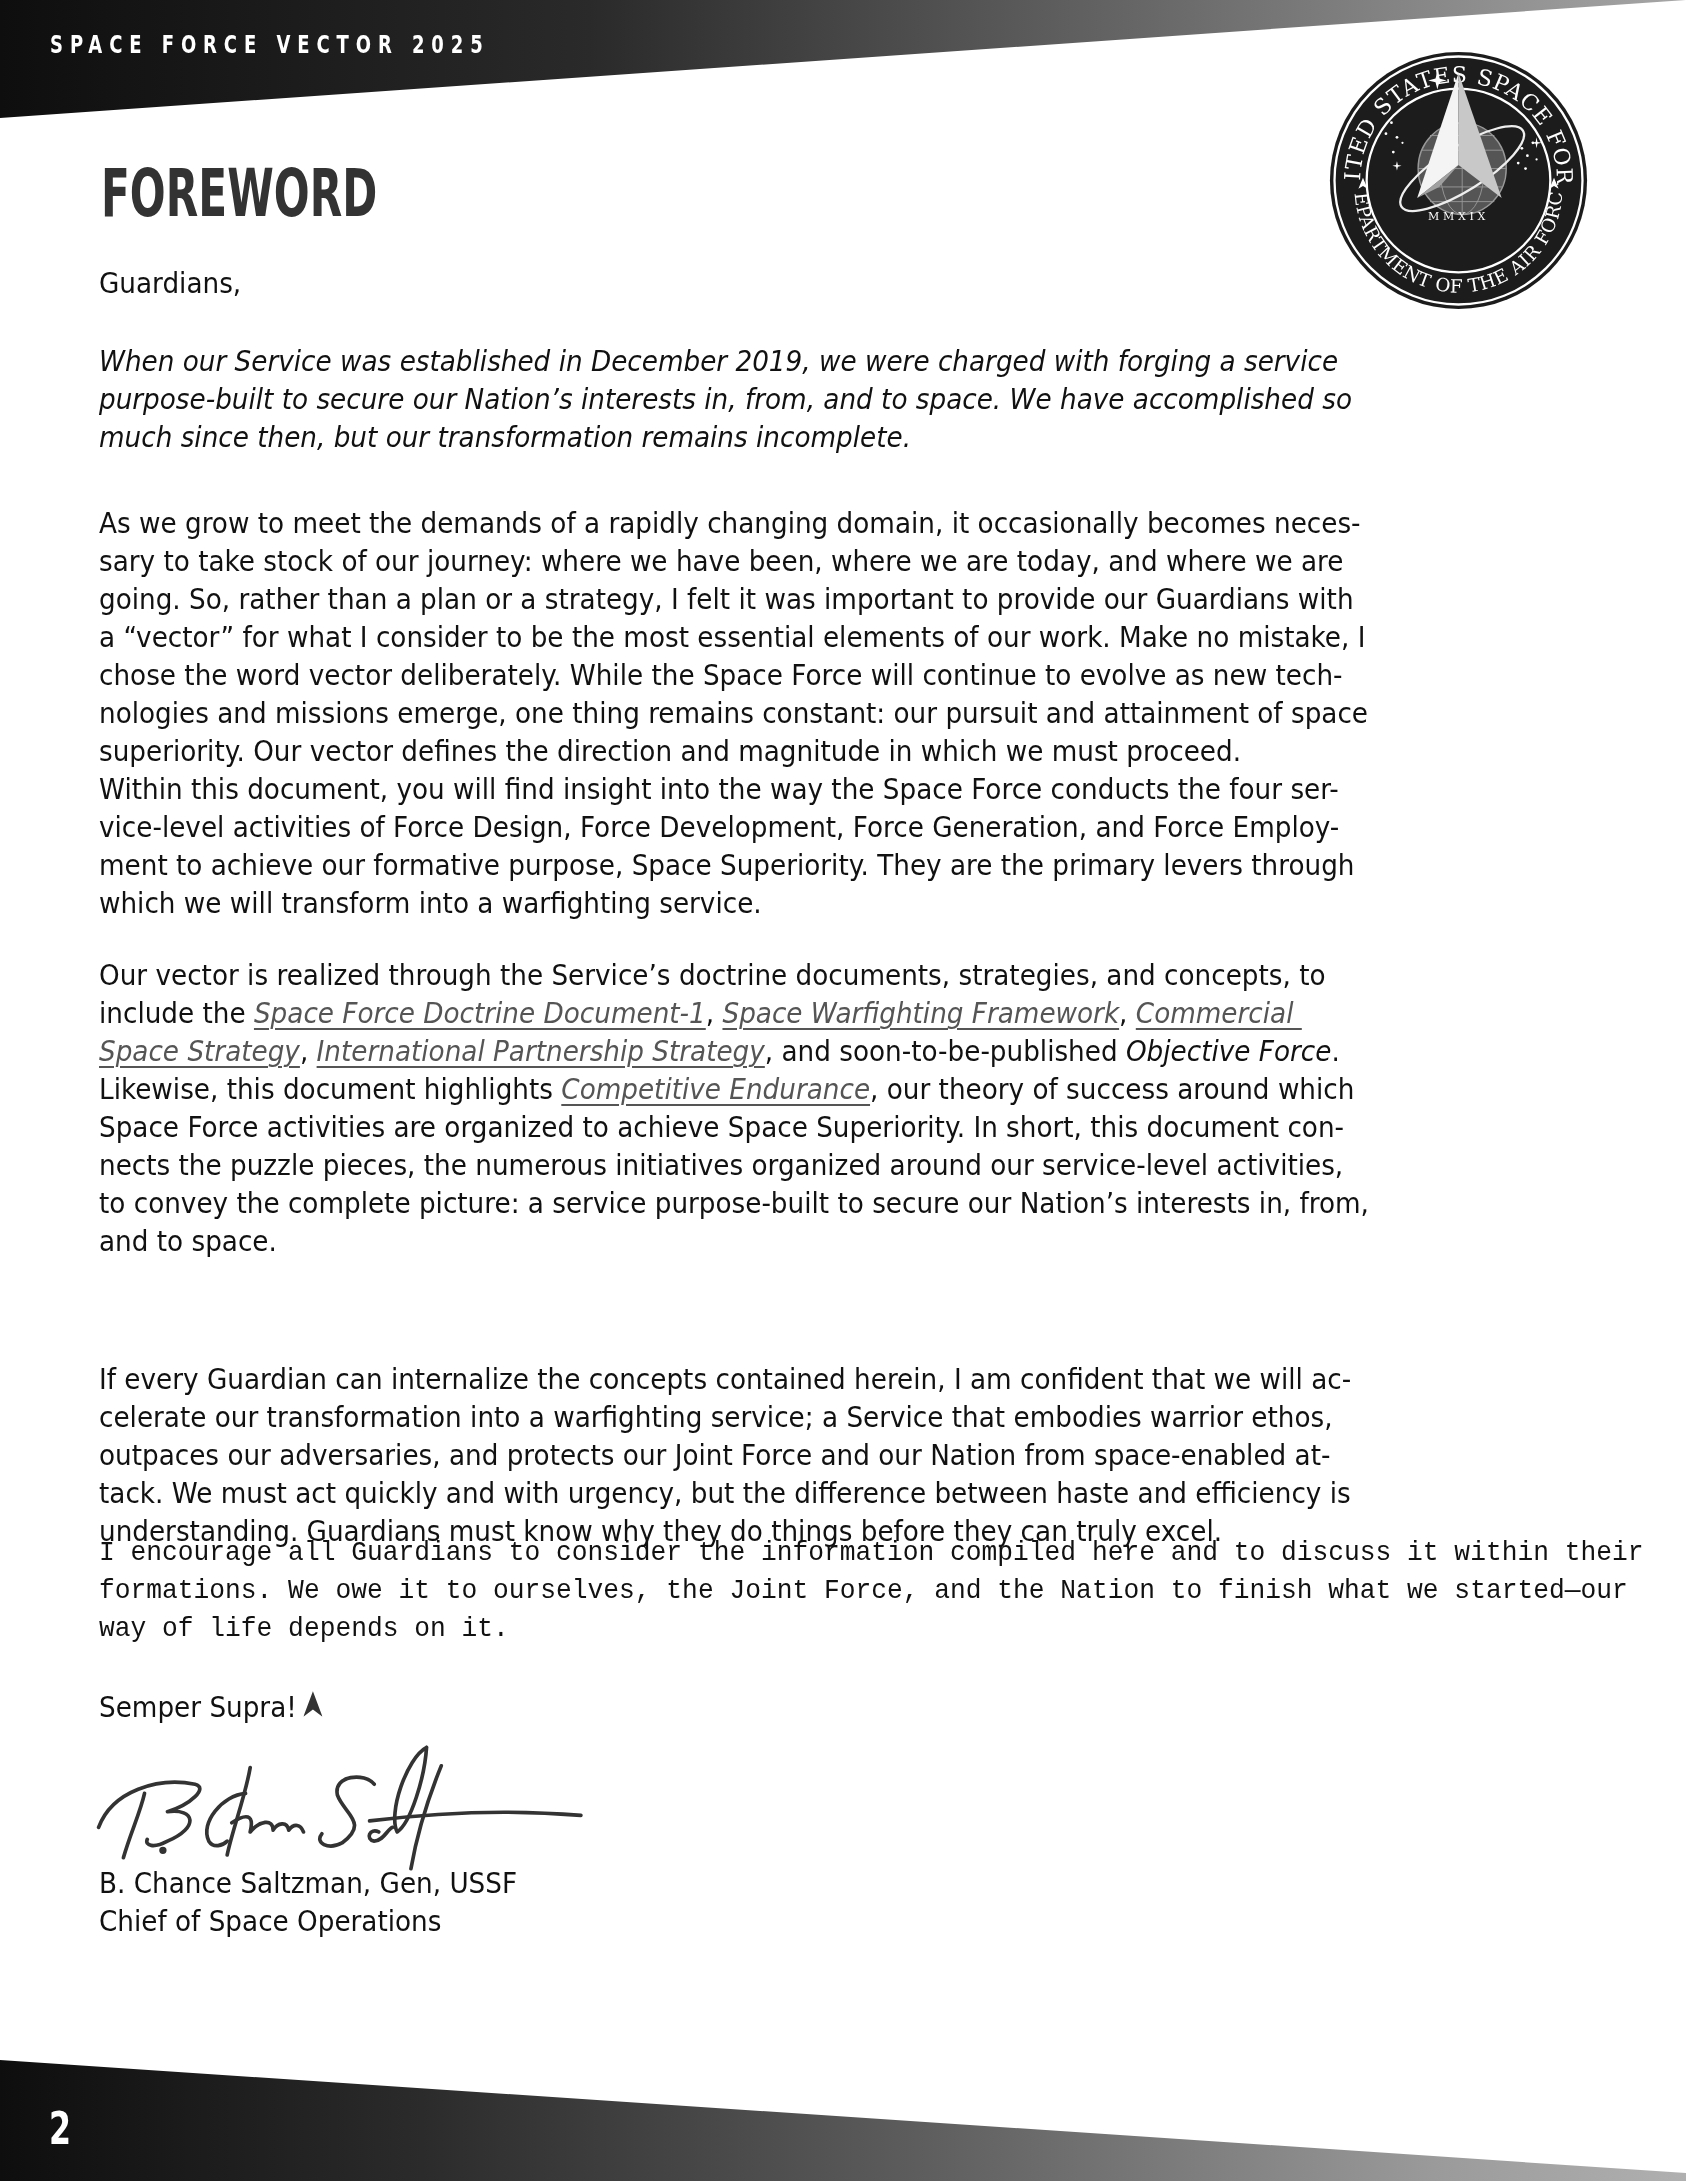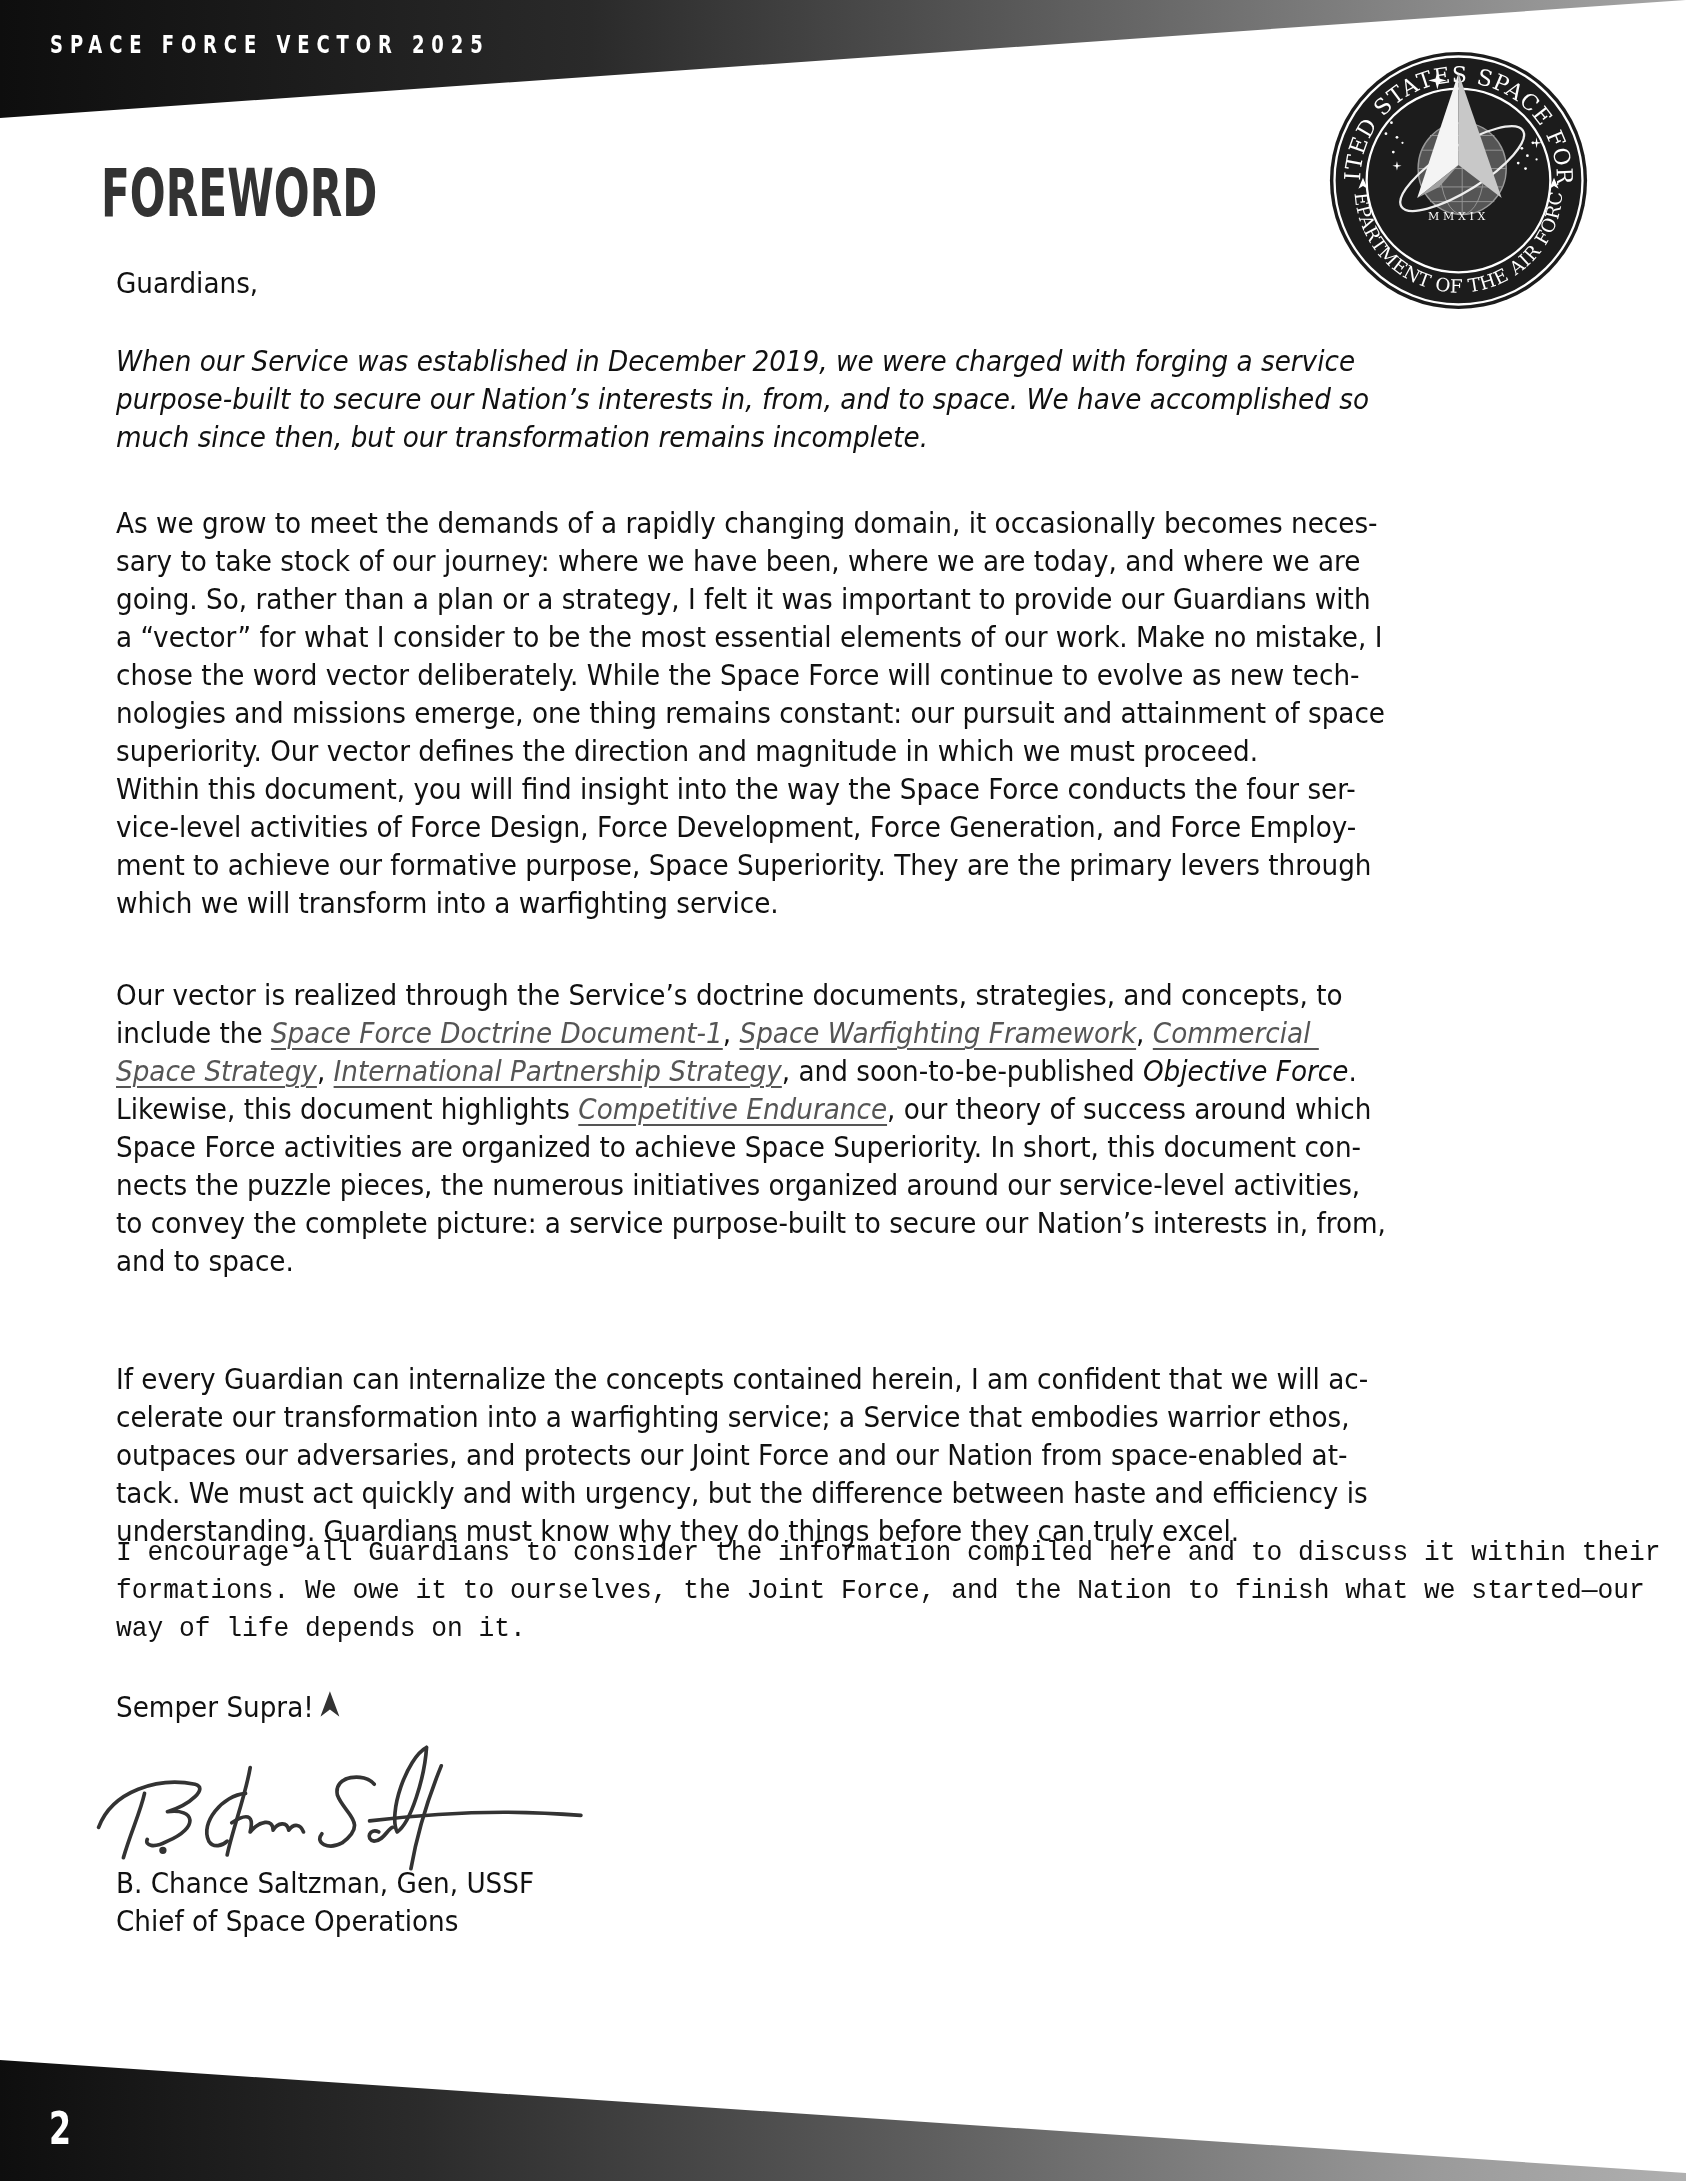"Guardians," .text-block { margin-left: 17px -> none }
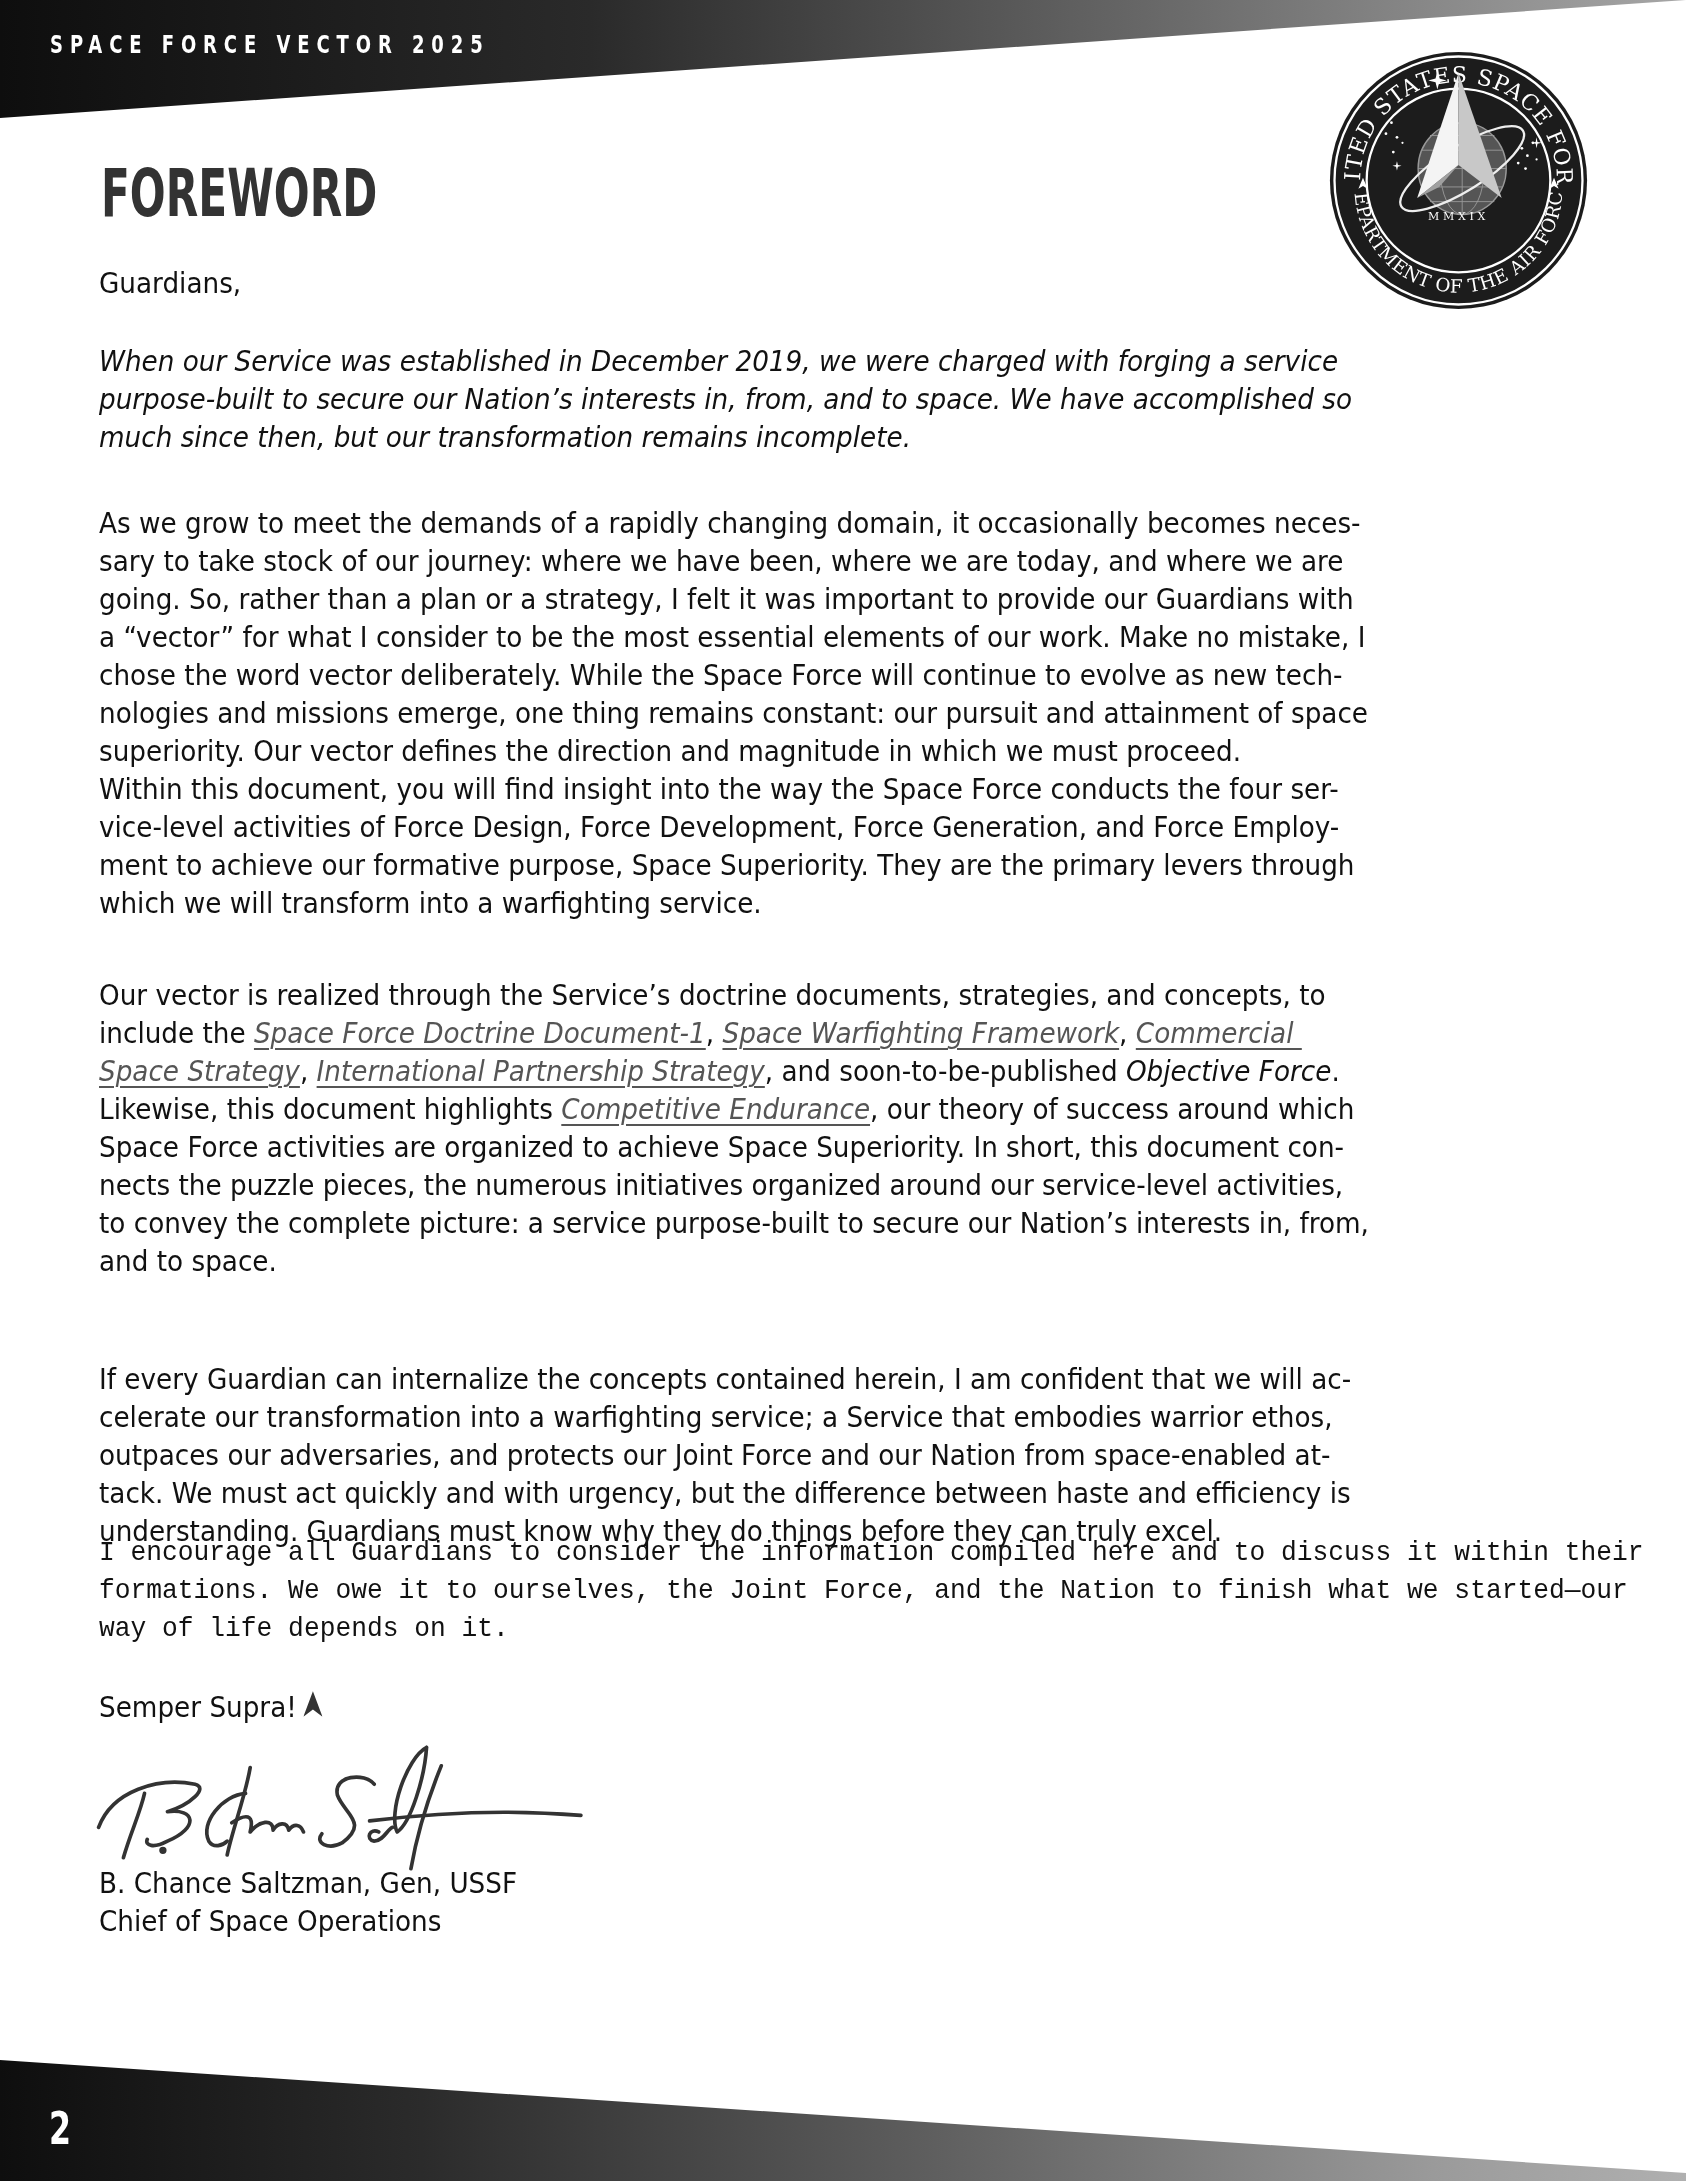"Our vector is realized through" div.text-block { top: 976px -> 956px }
